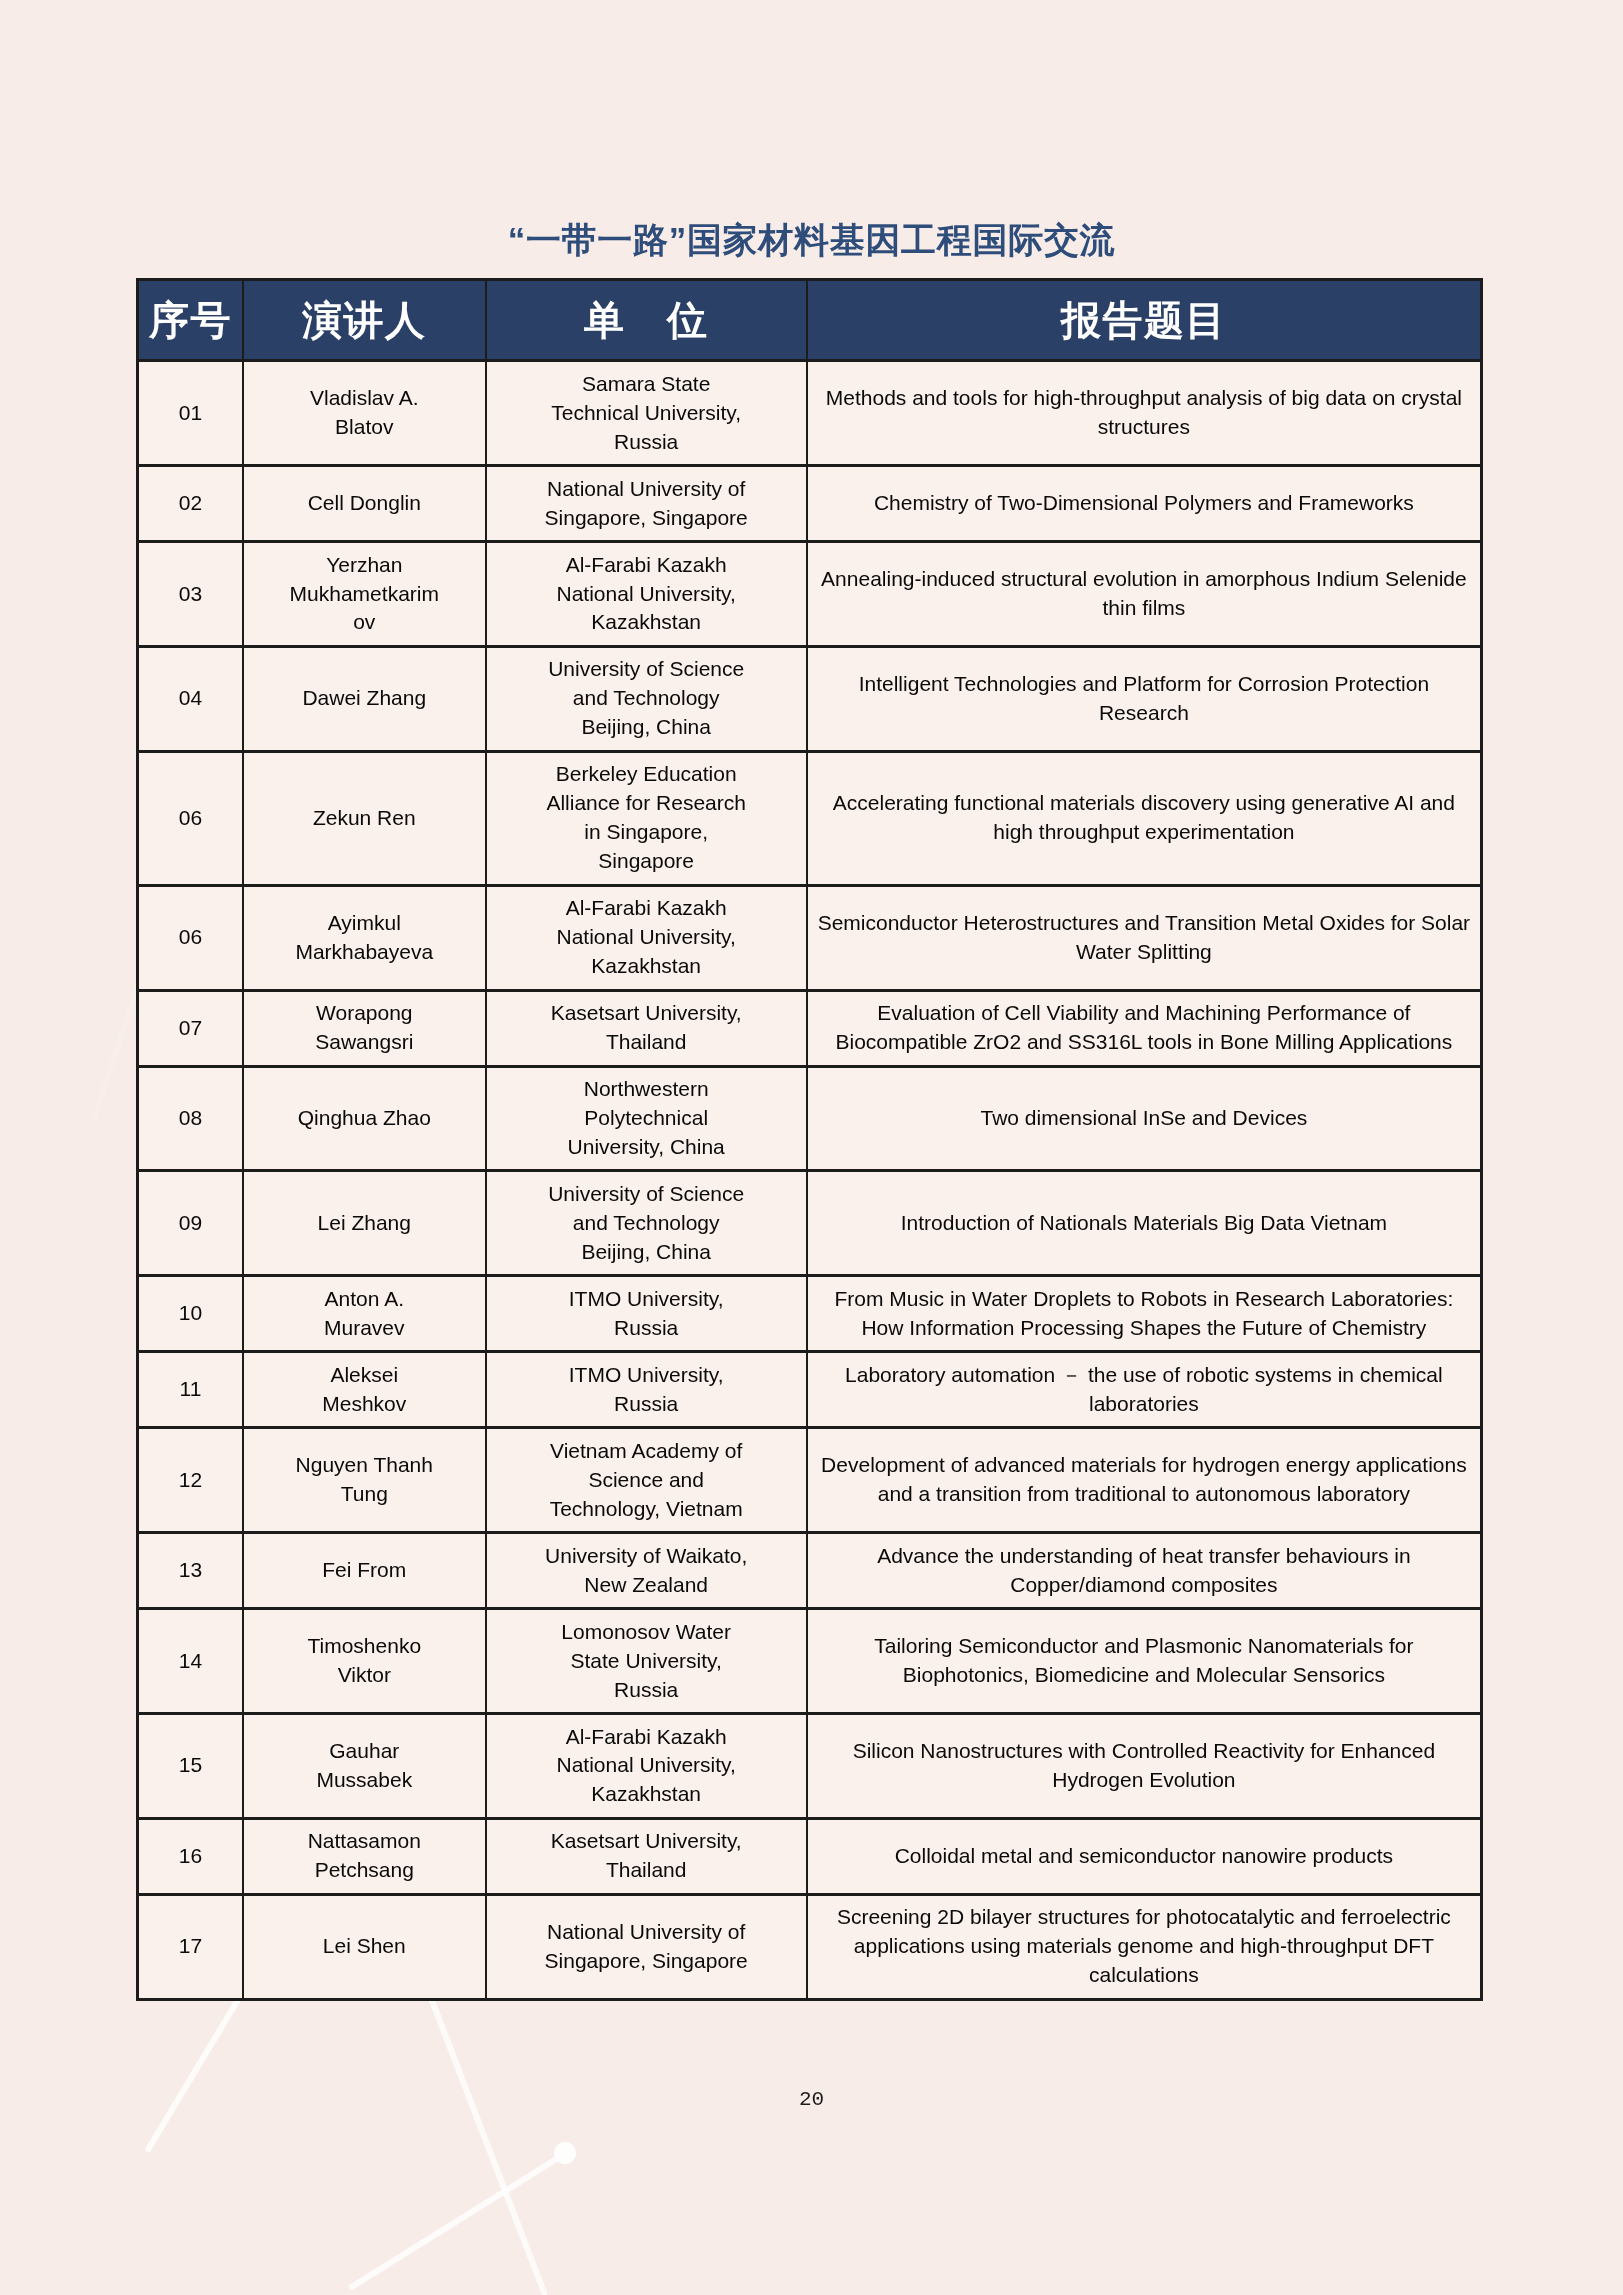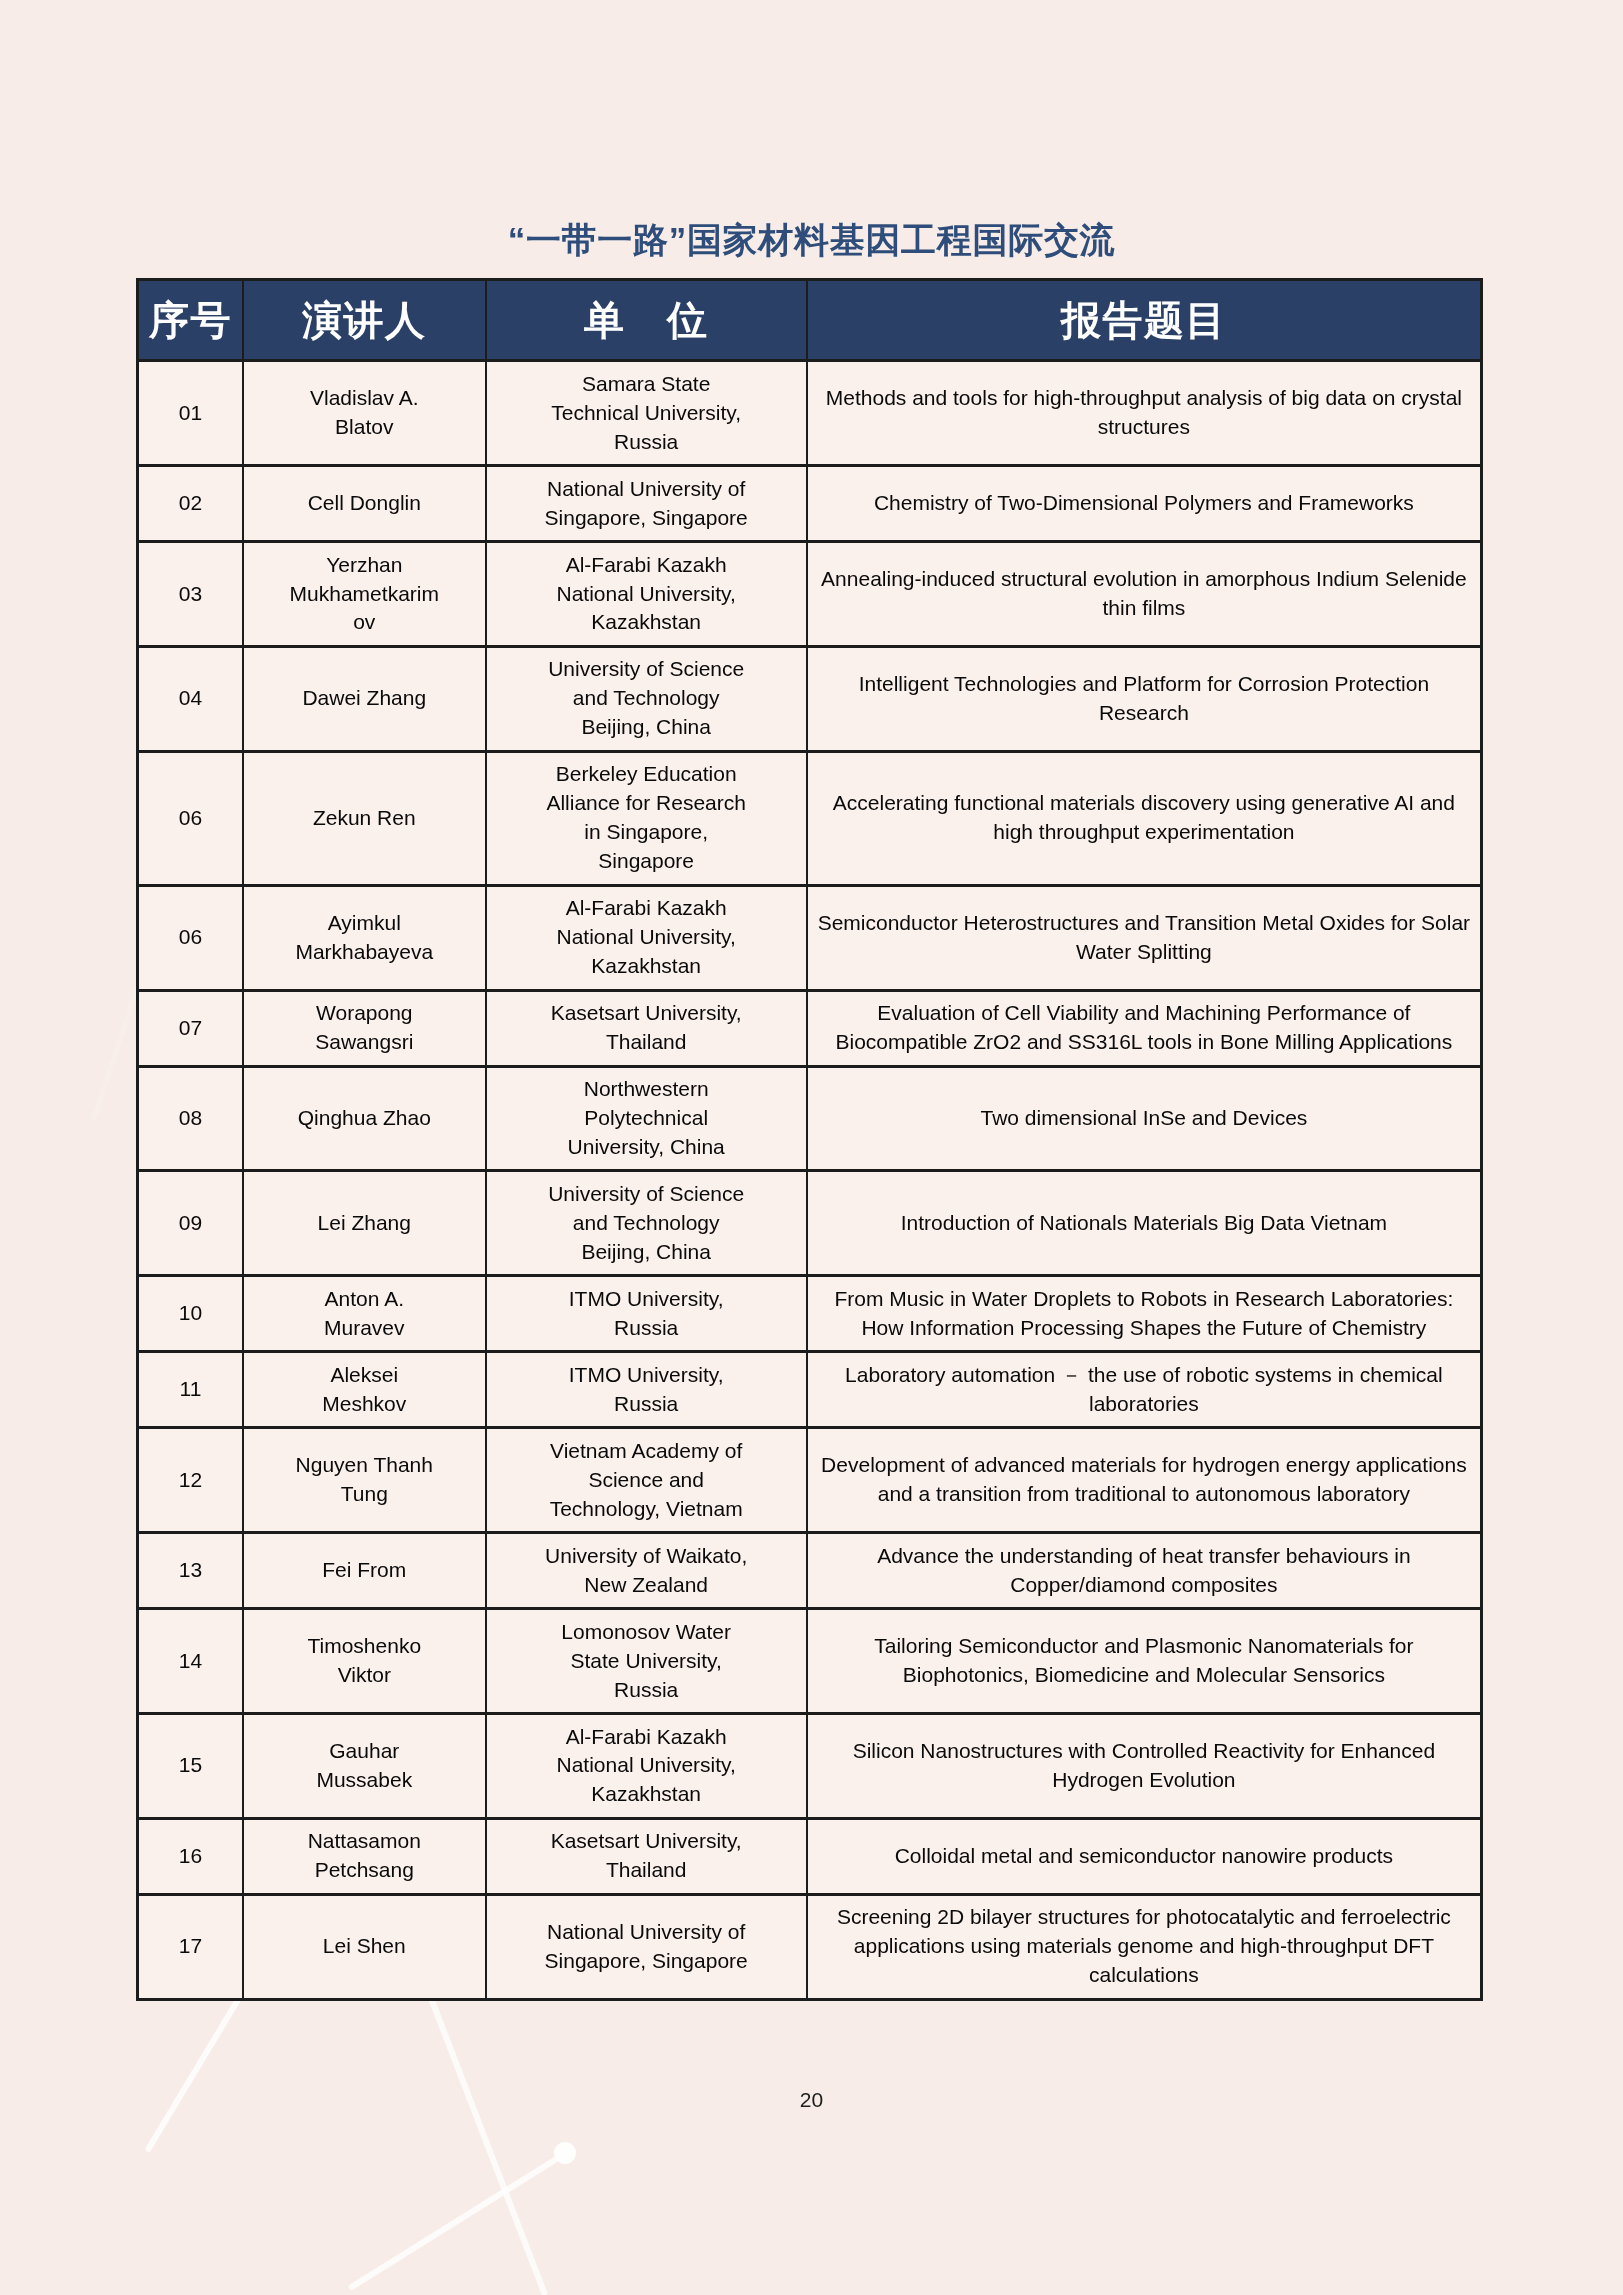"20" .page-number { font-family: Liberation Sans, sans-serif -> Liberation Mono, monospace }
